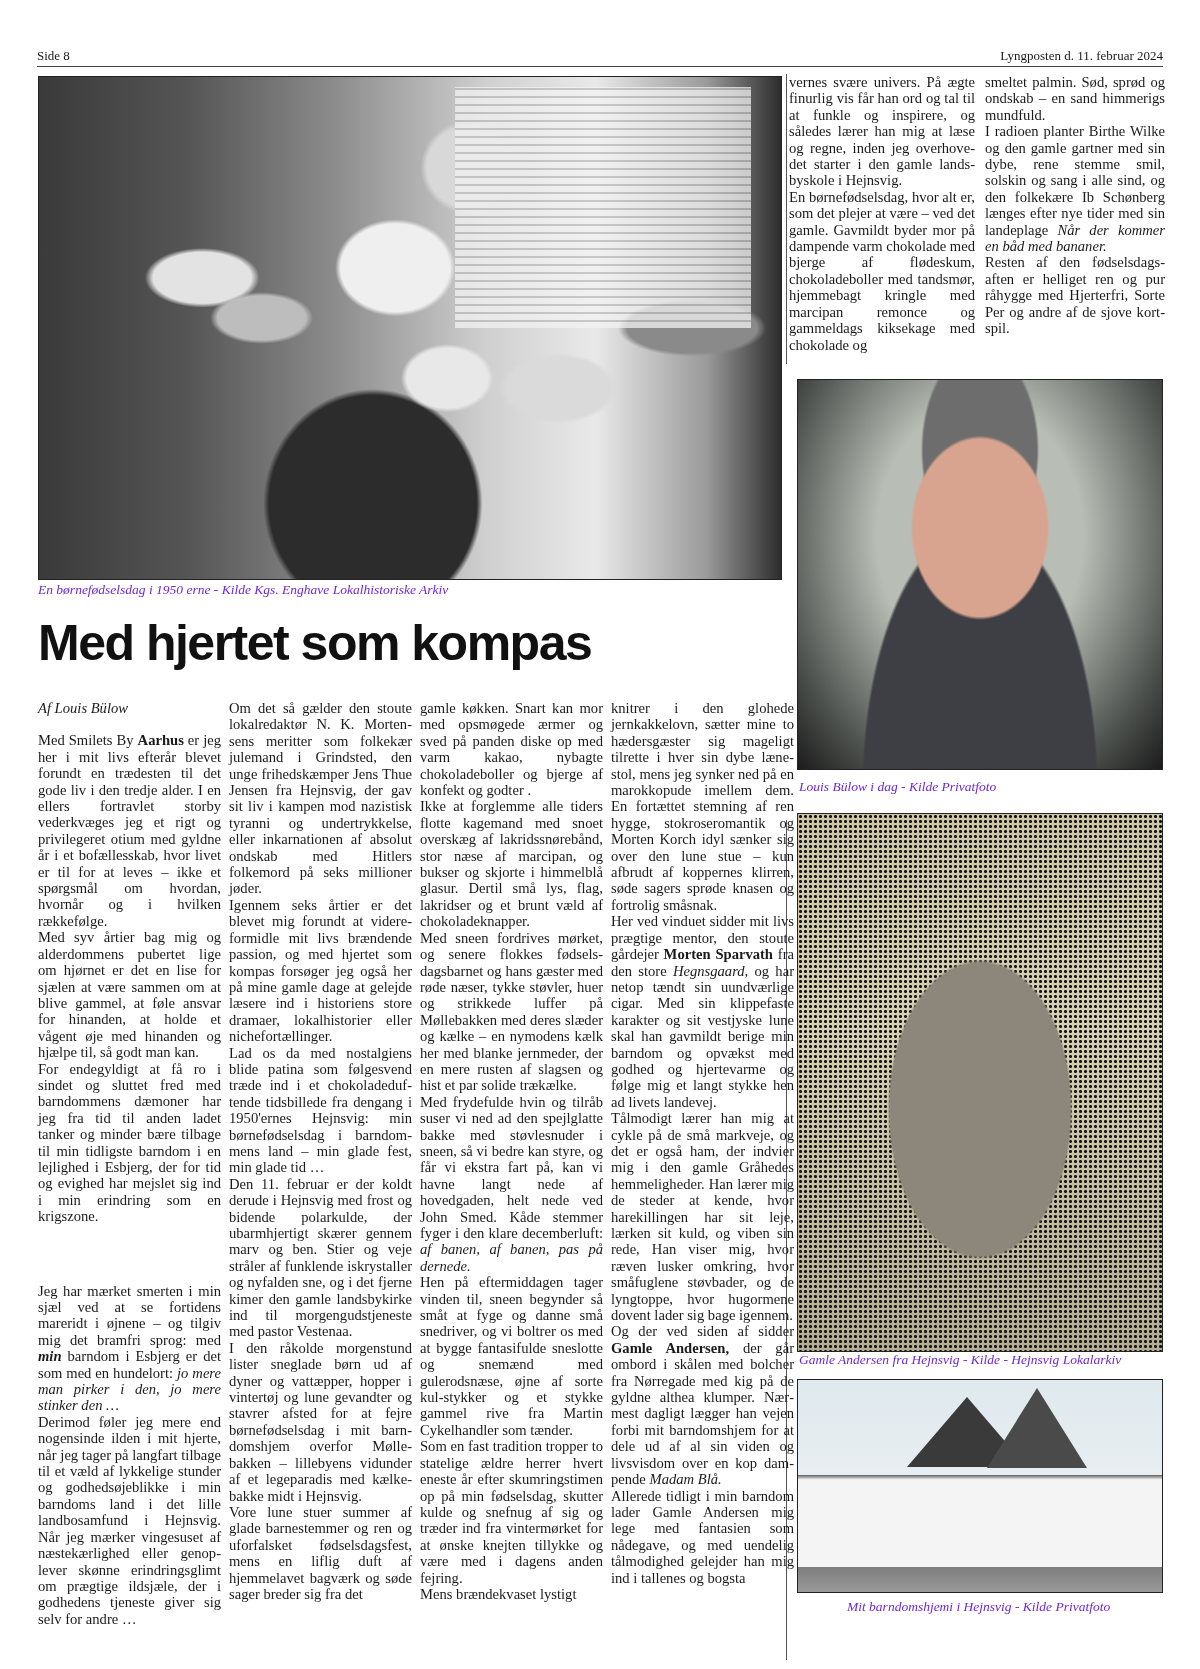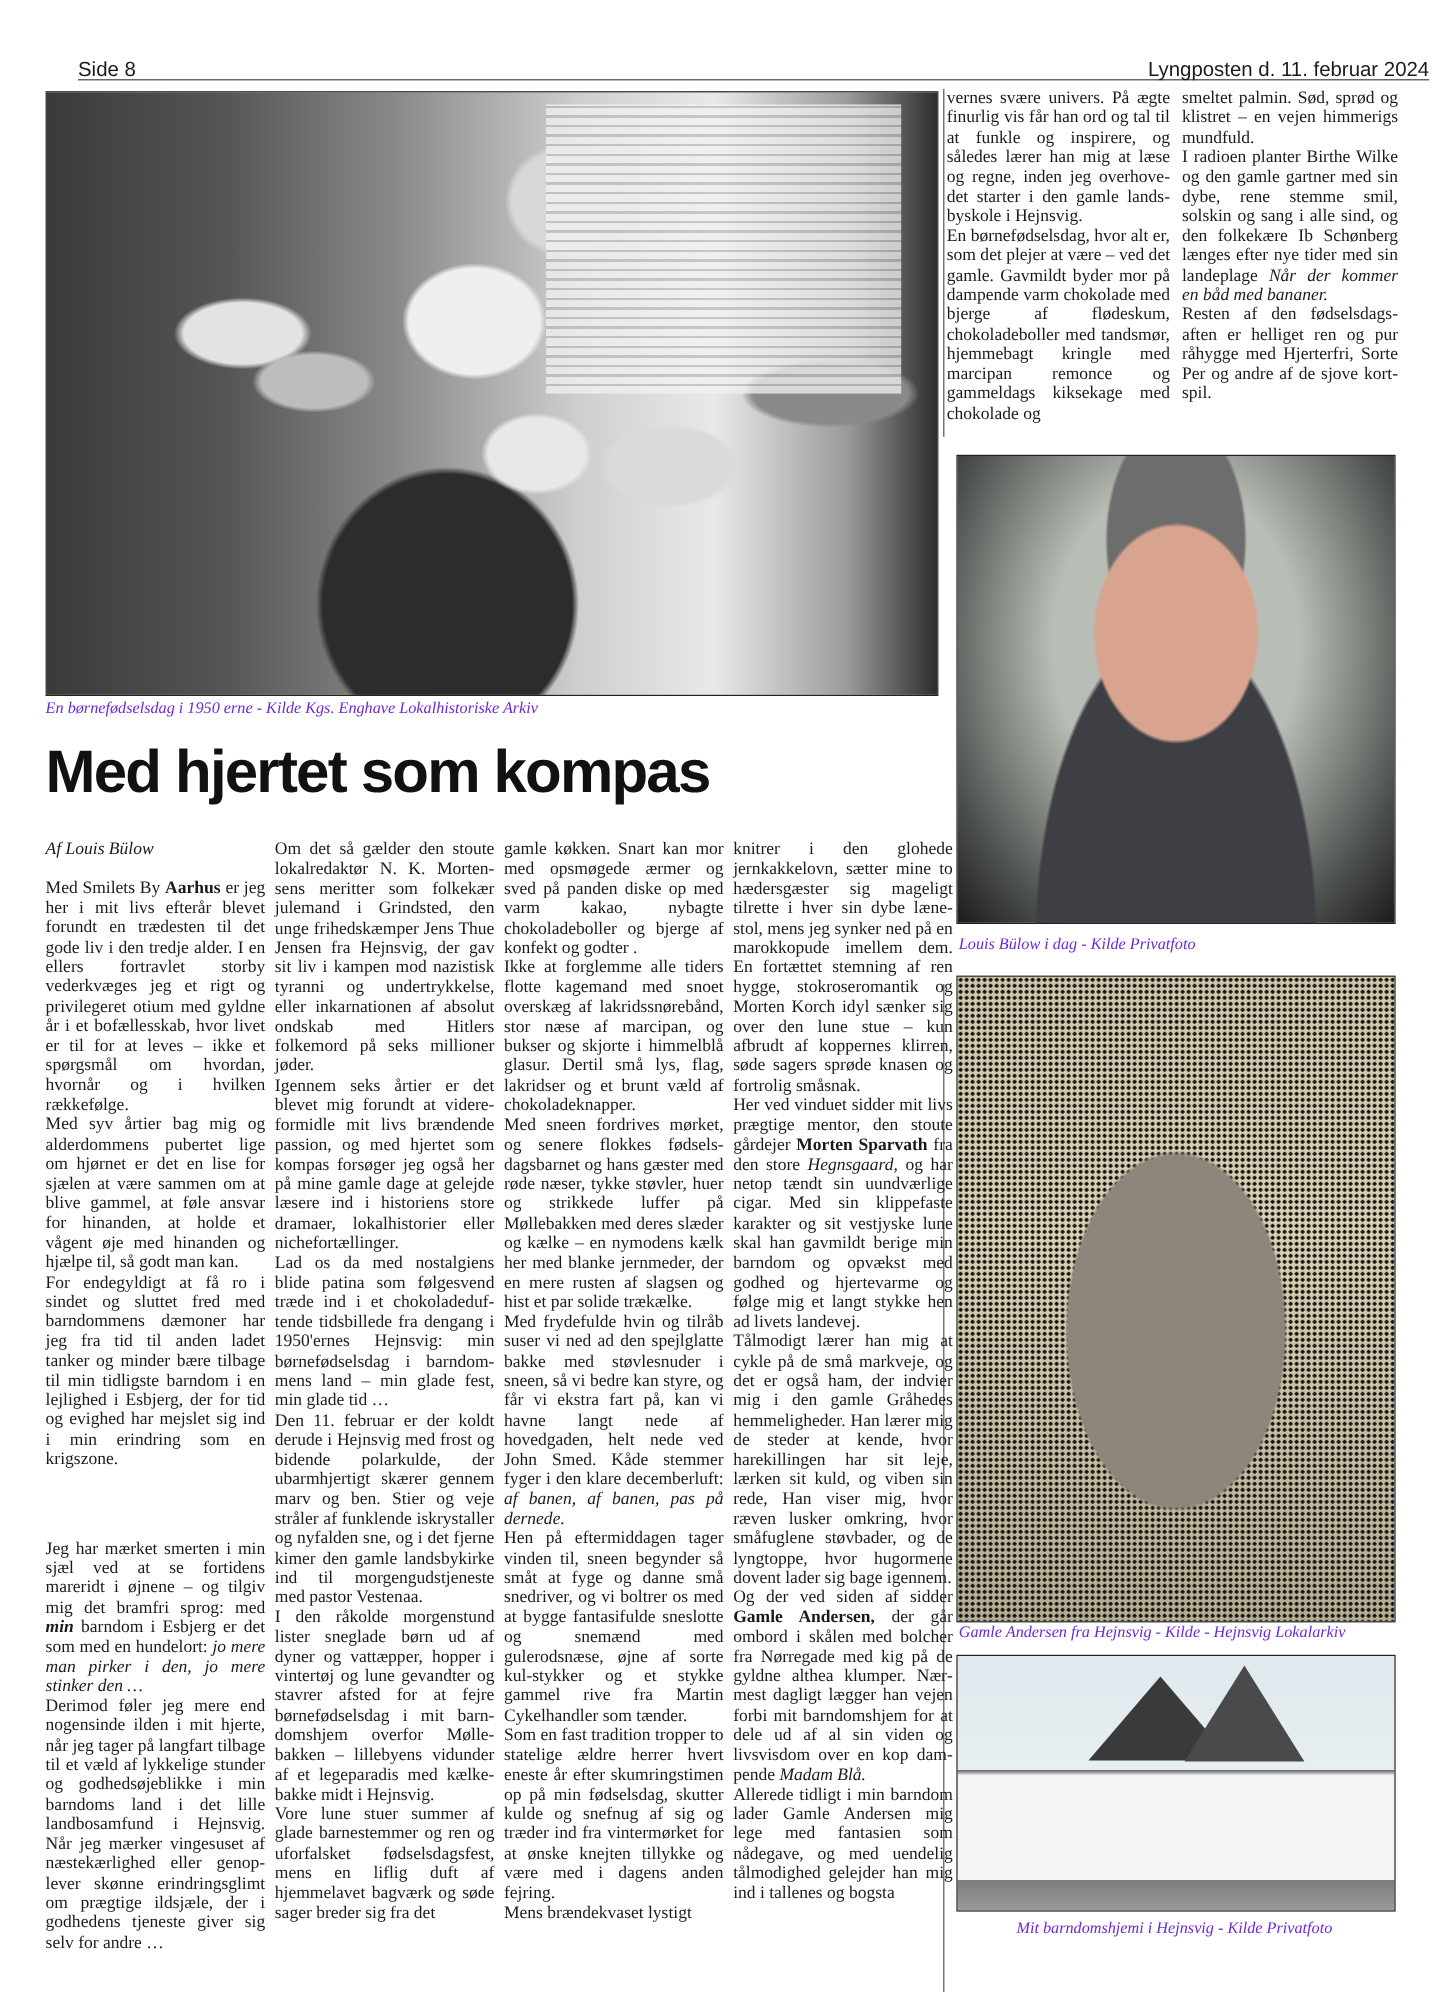"Side 8" .header { font-family: Liberation Sans, sans-serif -> Liberation Serif, serif; font-size: 17px -> 13px; margin-left: 28px -> none }
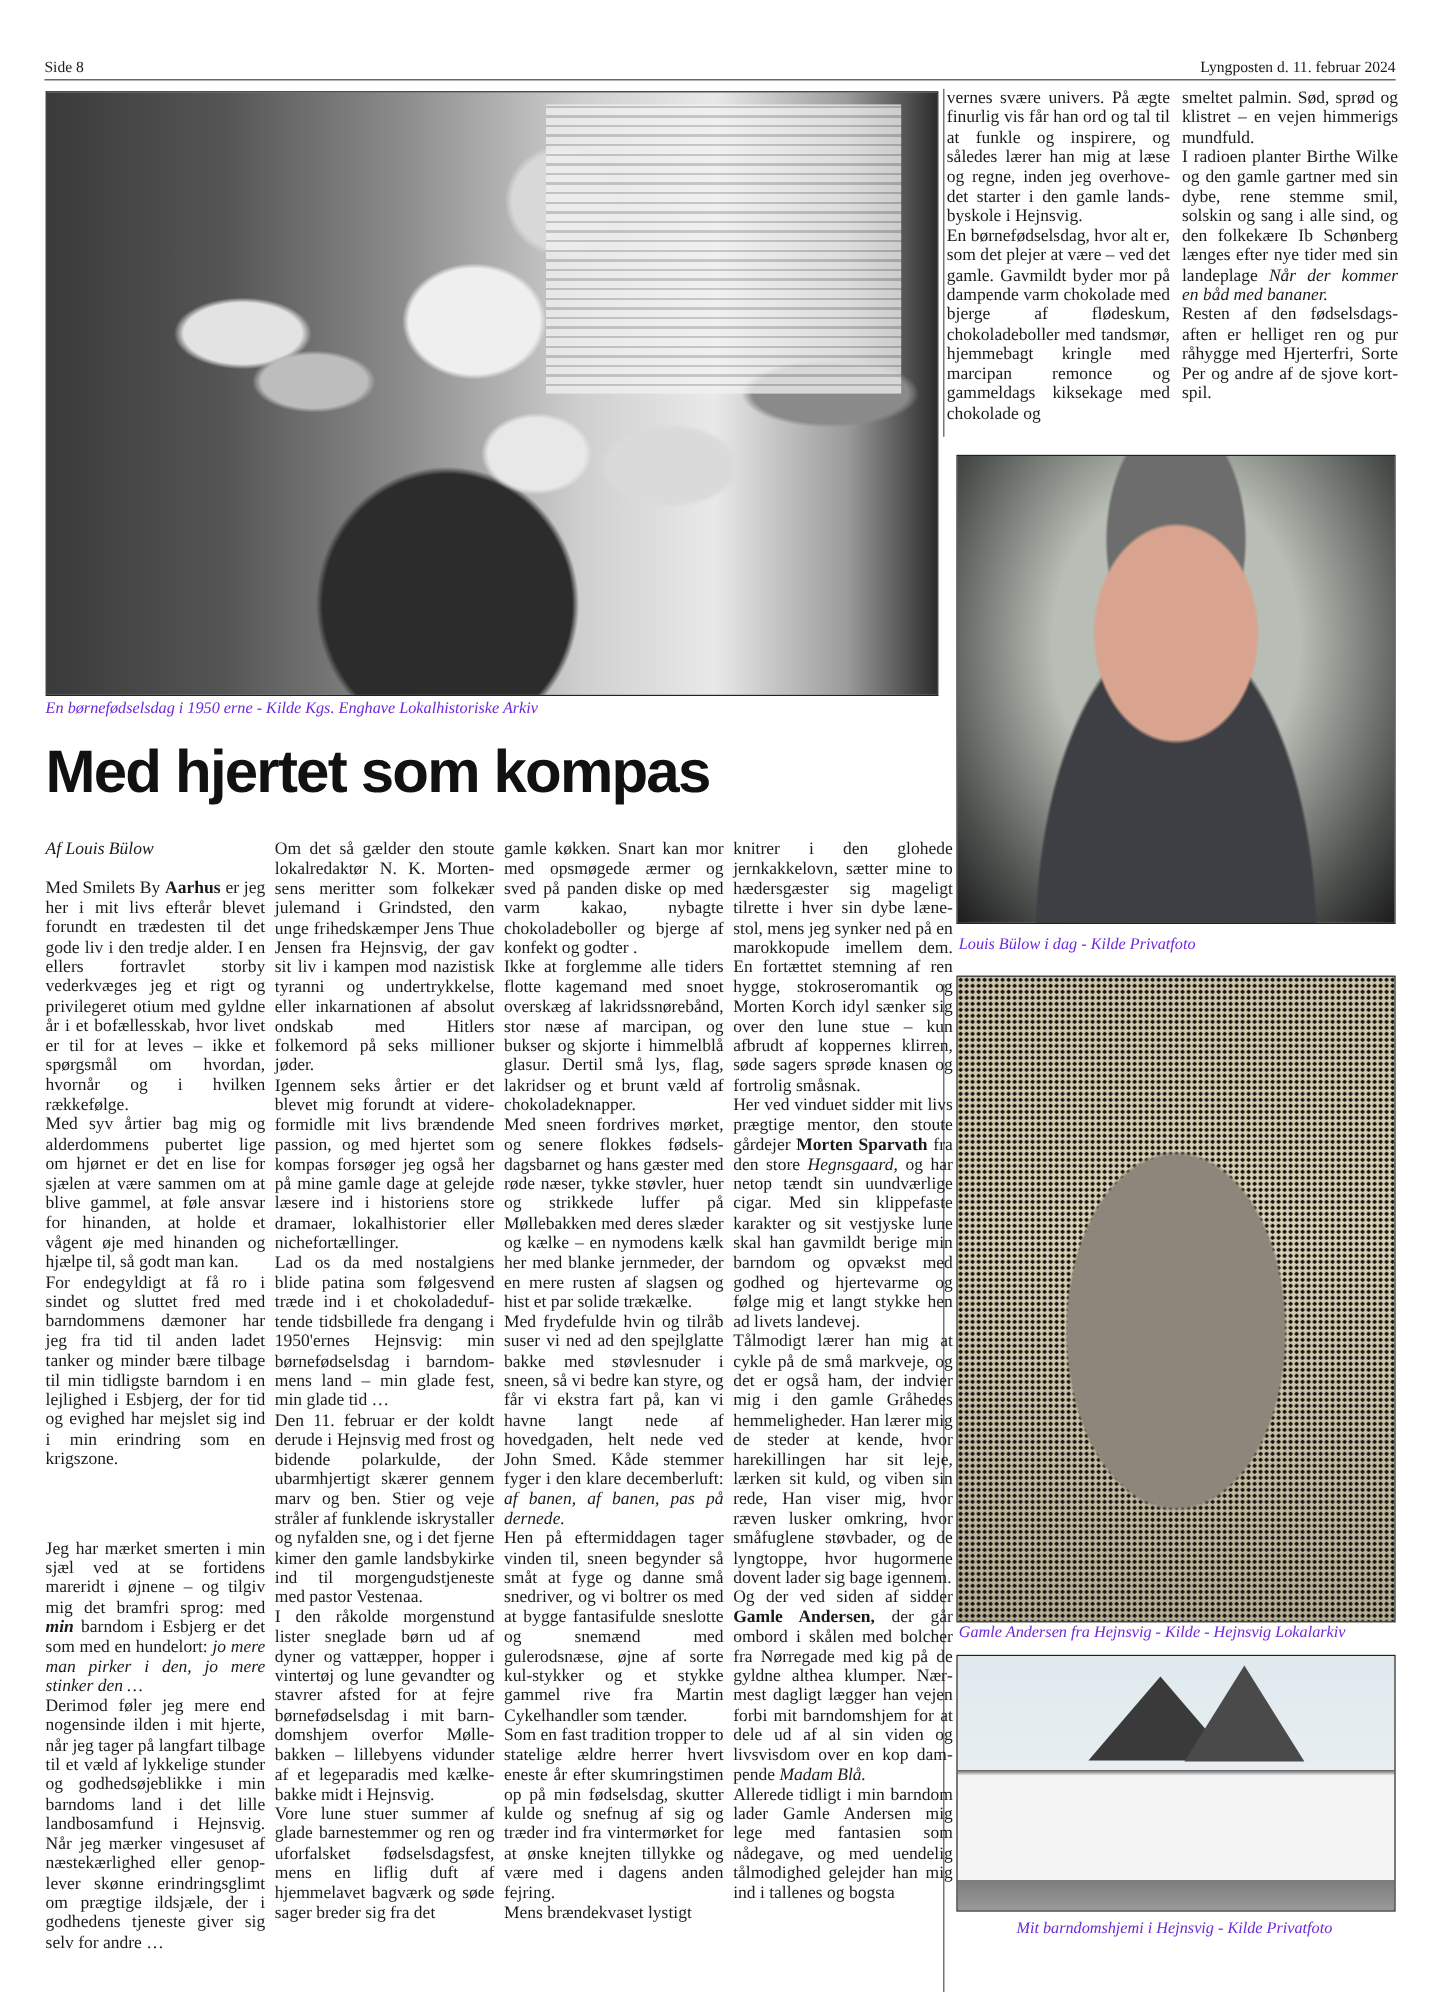"smeltet palmin. Sød, sprød og" p { text: klistret – en vejen -> ondskab – en sand }
